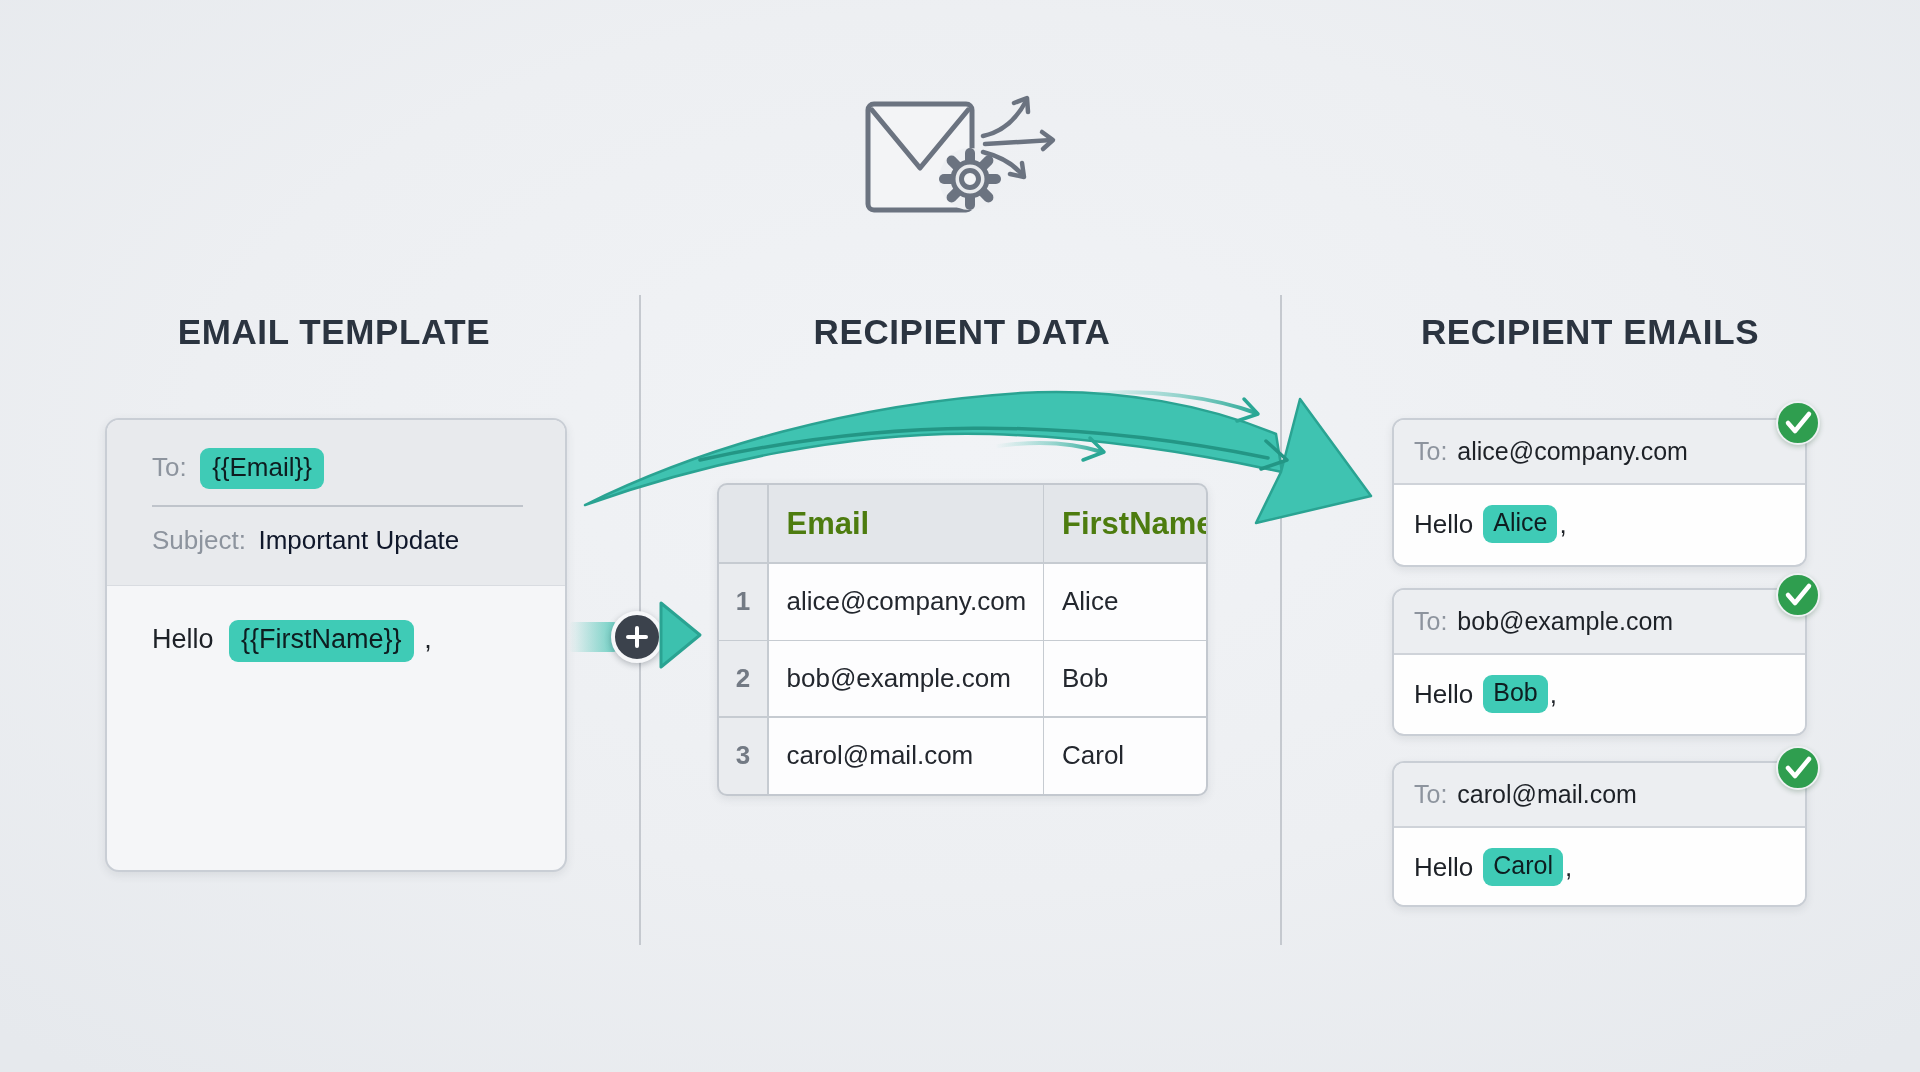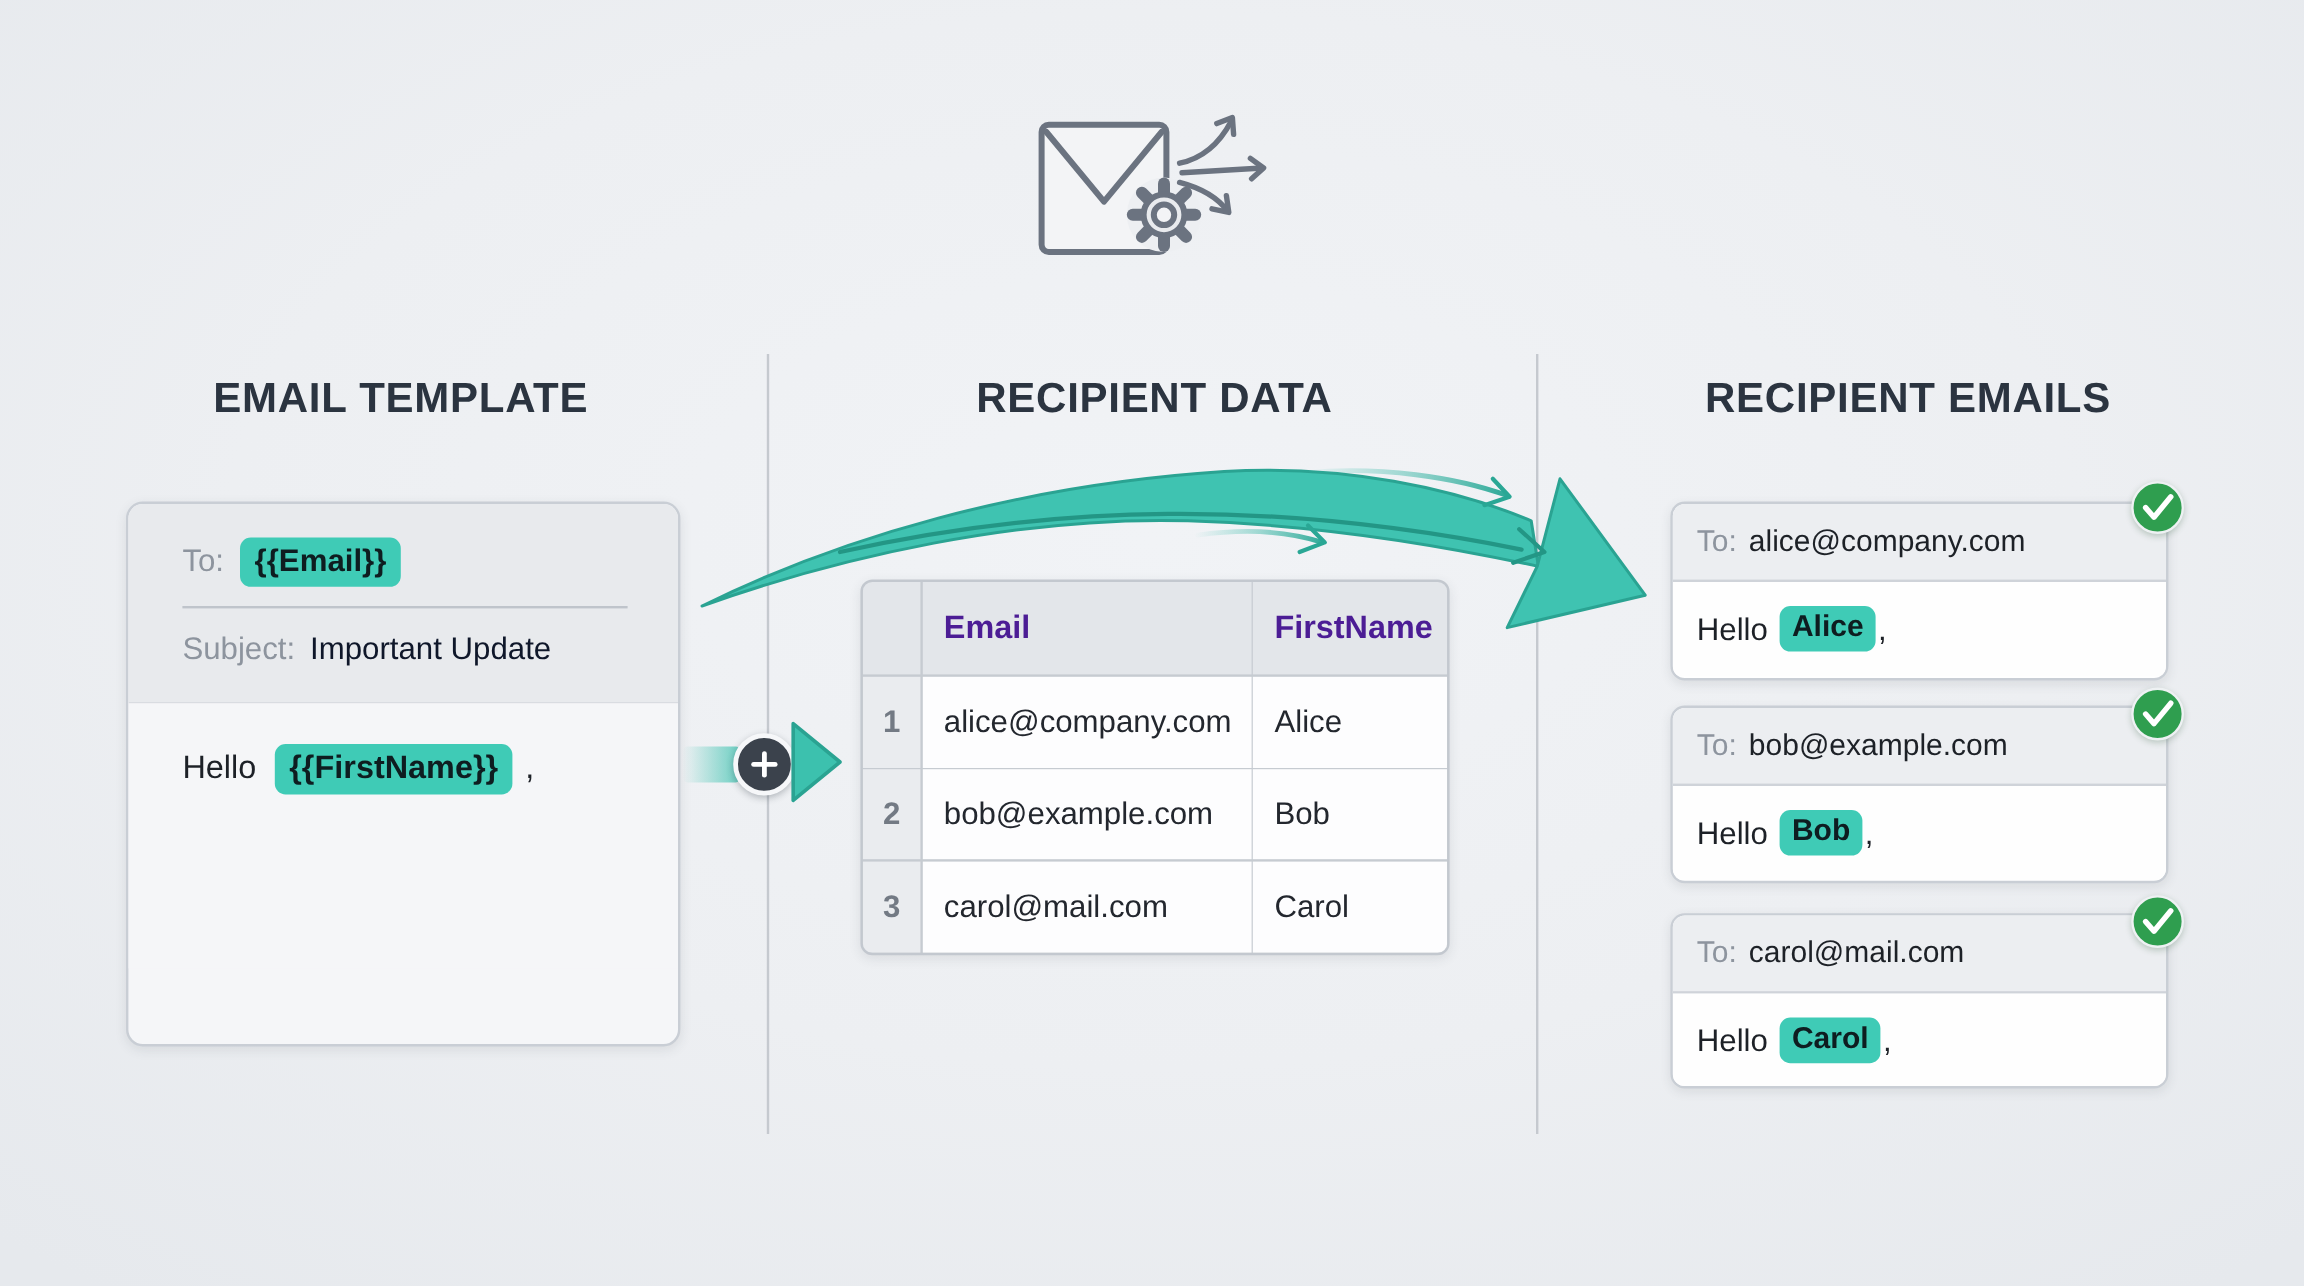"{{Email}}" .chip { font-weight: 700 -> 400 }
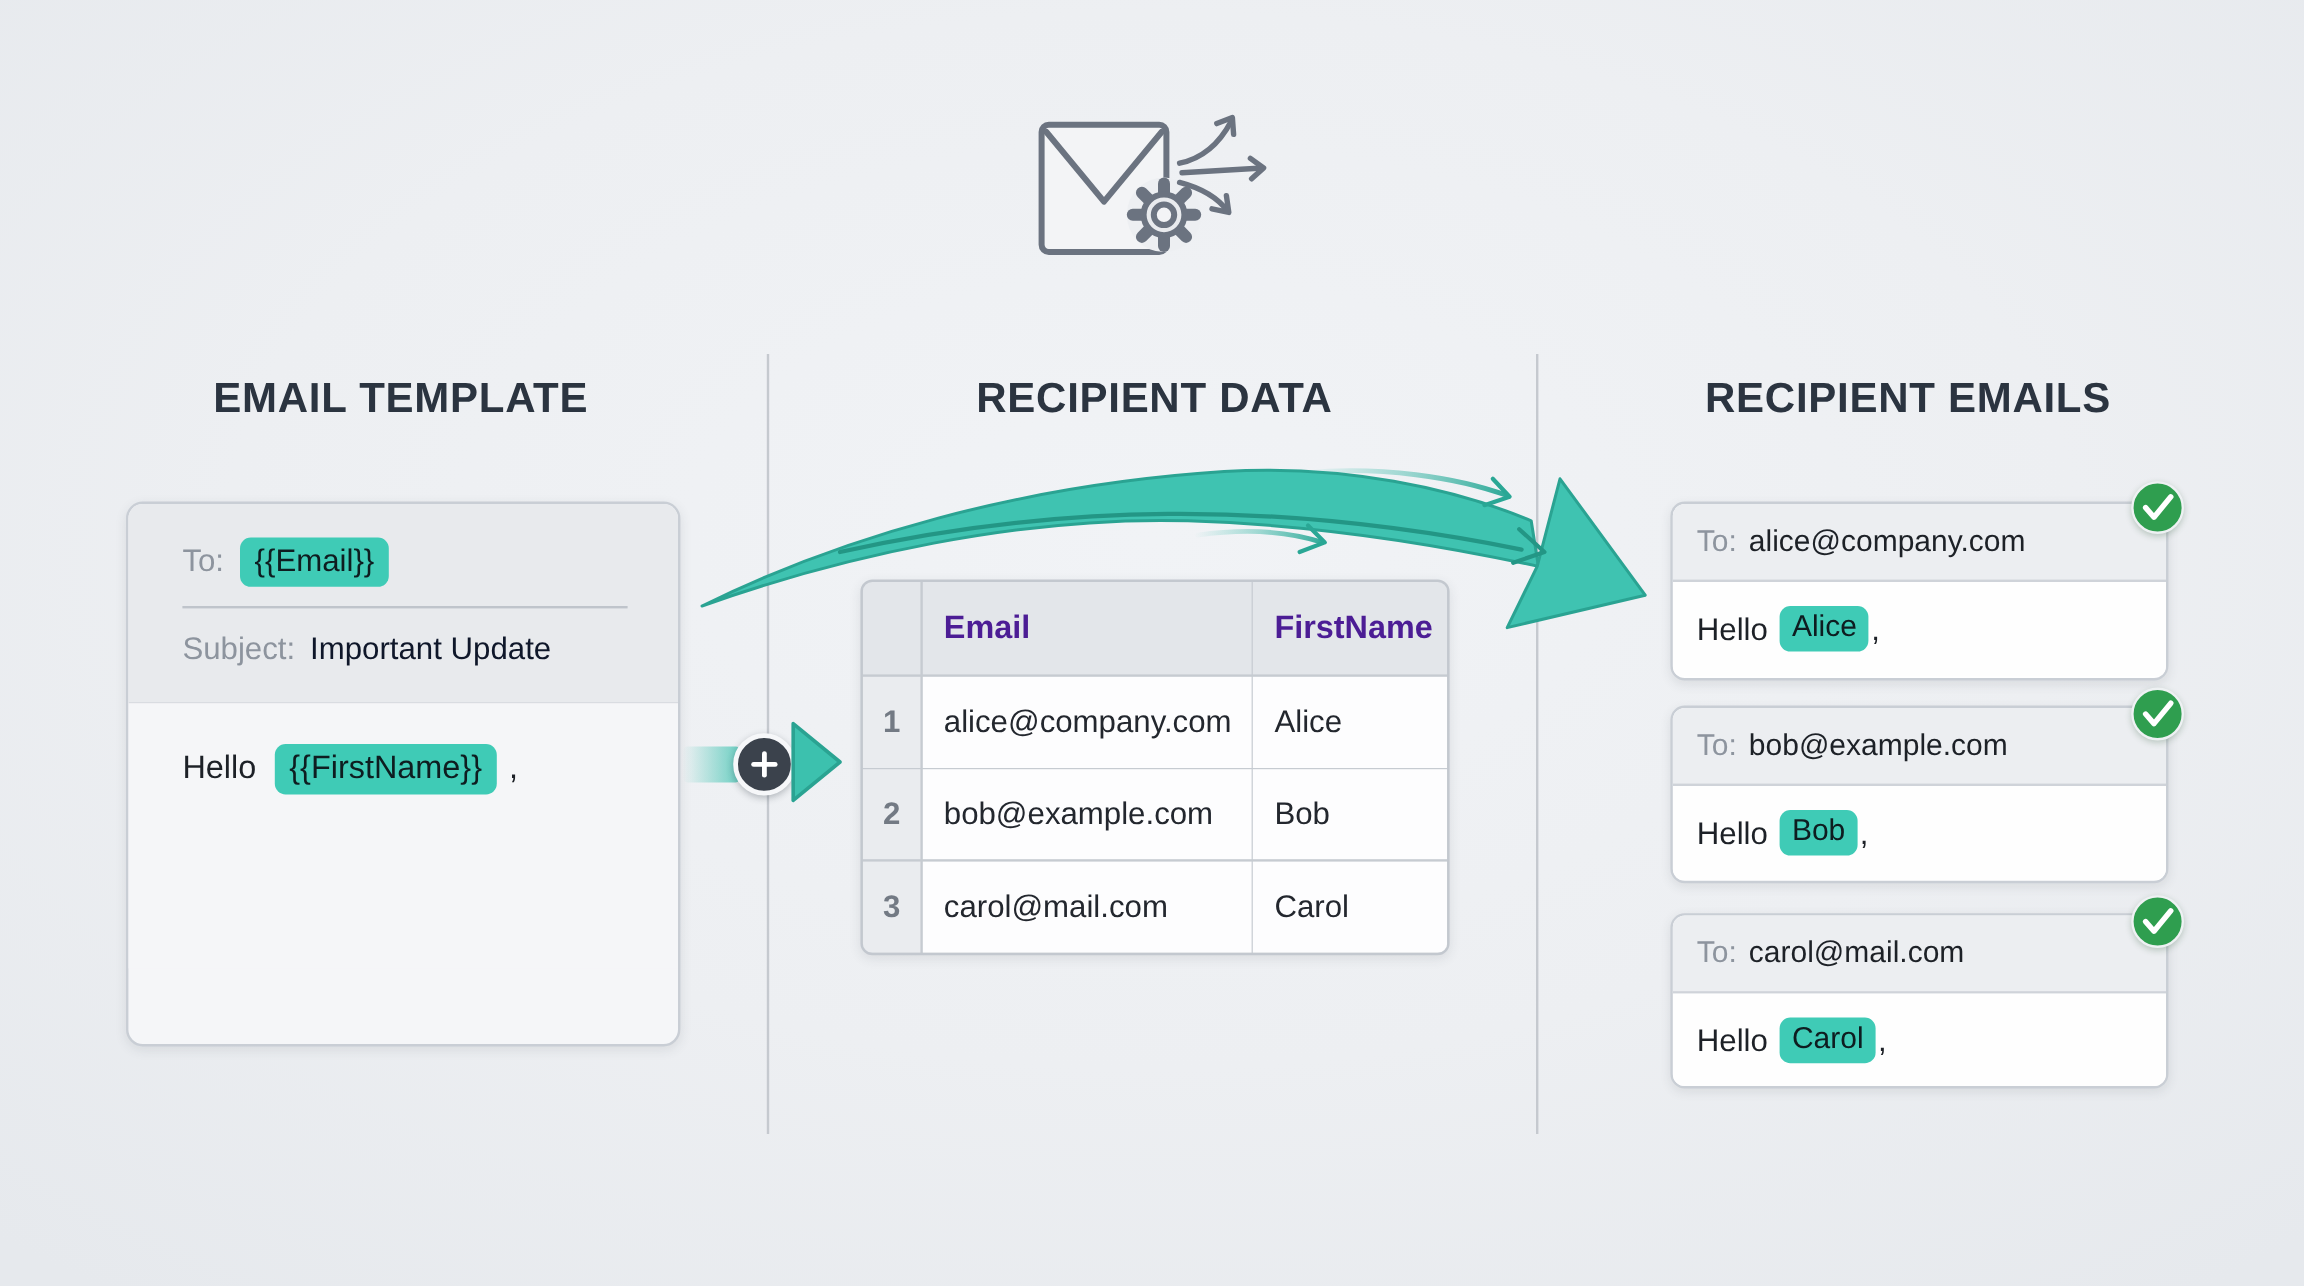"Email" .th { color: #4c1d95 -> #4d7c0f; font-size: 27px -> 31px }
